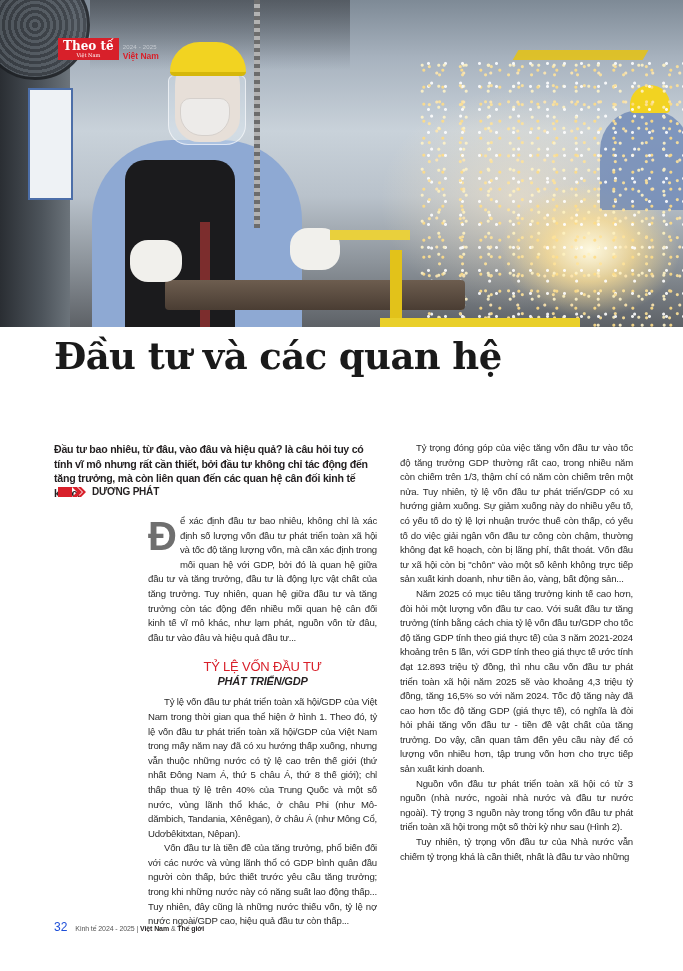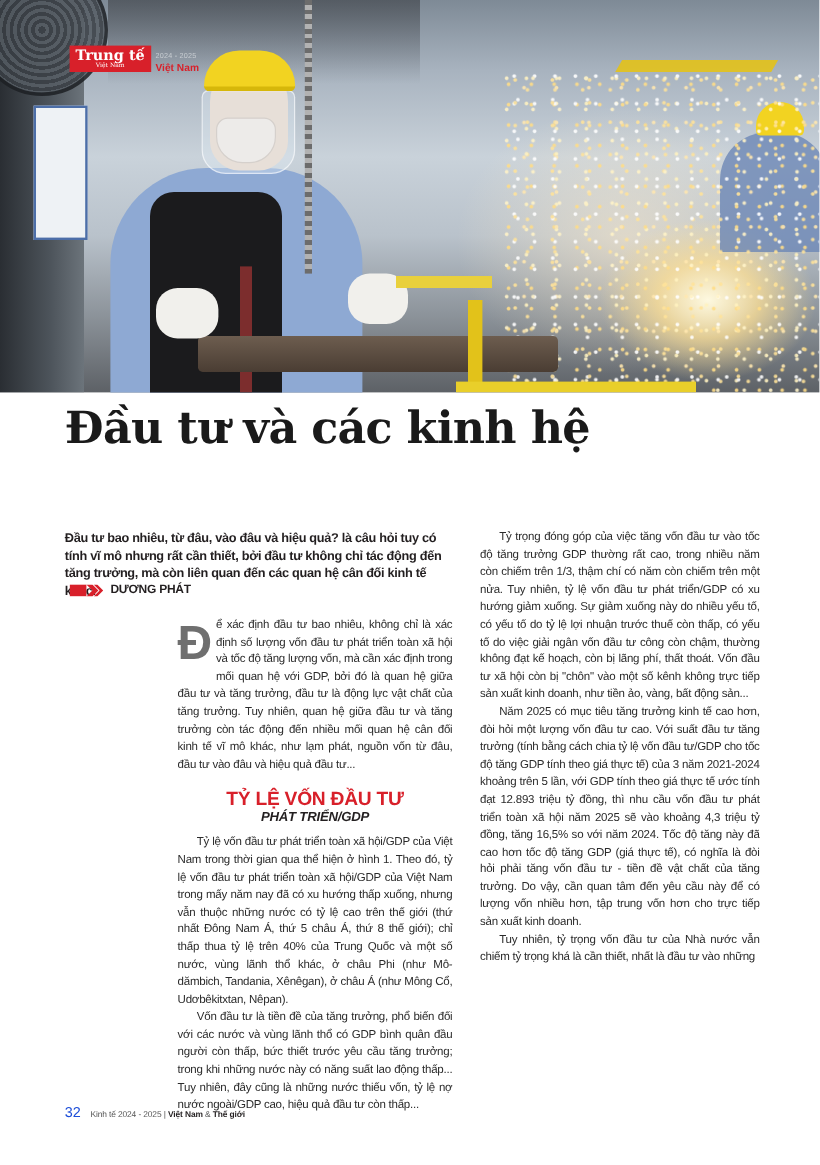"Trung tế" span.logo-main { text: Trung -> Theo }
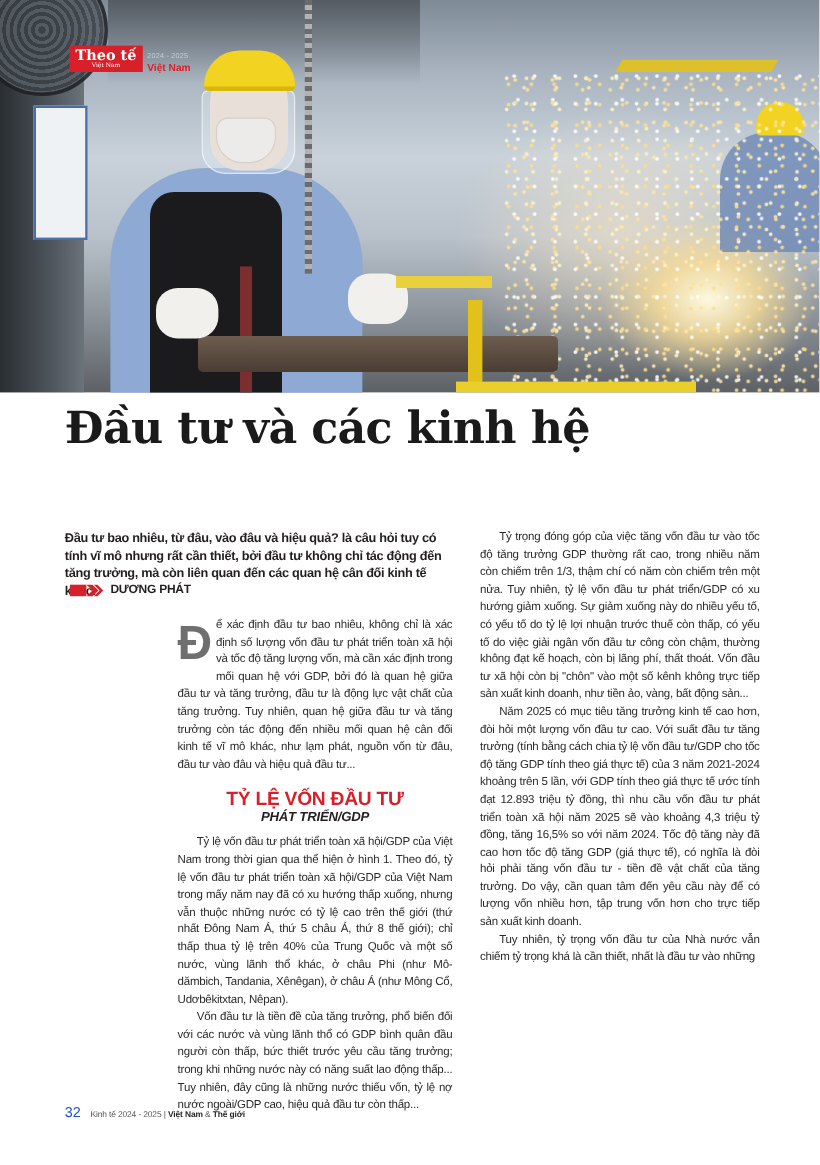"Đầu tư và các kinh" span { text: kinh -> quan }
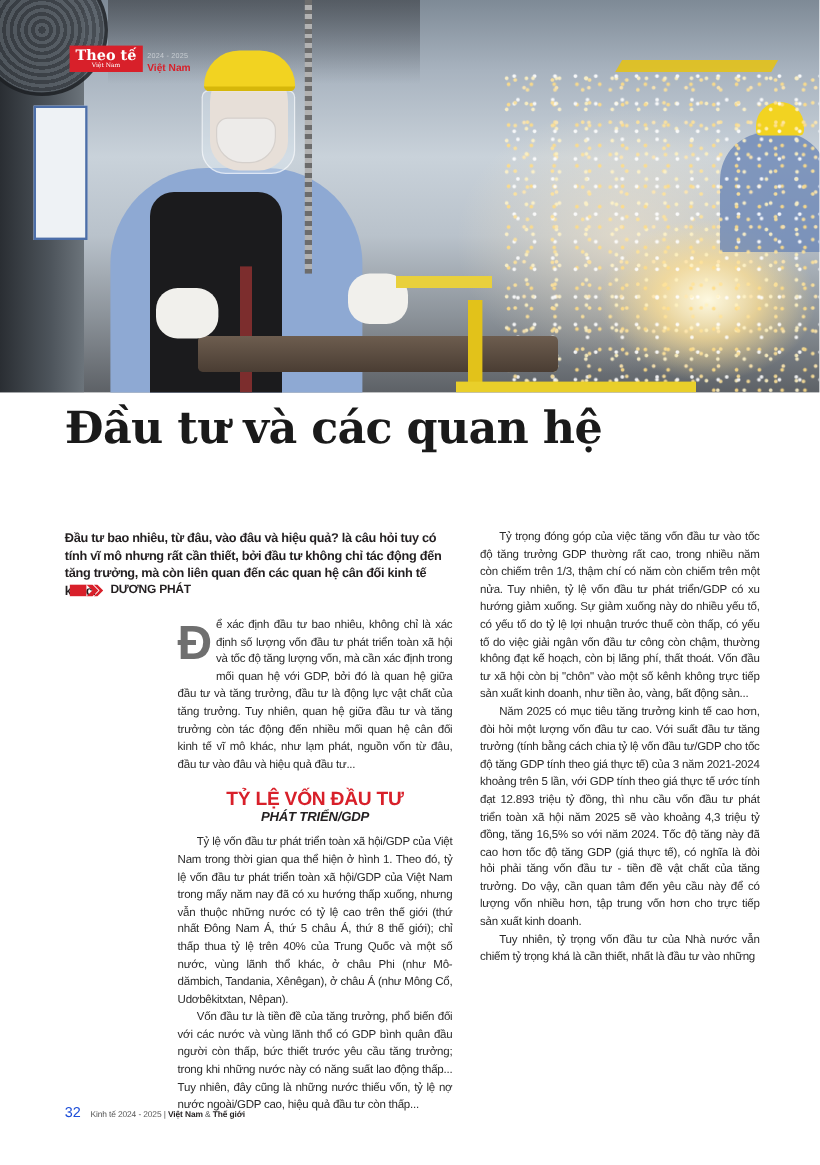"TỶ LỆ VỐN ĐẦU TƯ" .subhead .sh1 { font-size: 16px -> 13px; font-weight: bold -> normal }
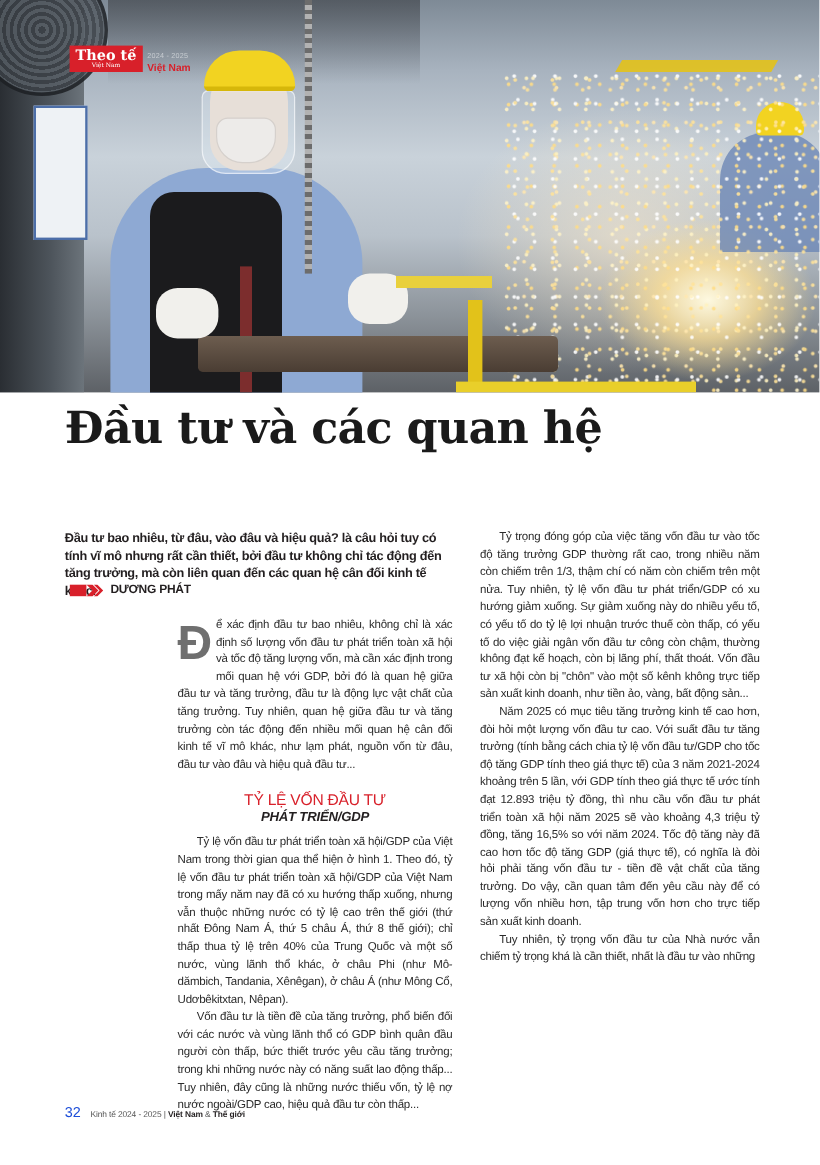"Nguồn vốn đầu tư phát" p { html: none -> <p>Nguồn vốn đầu tư phát triển toàn xã hội có từ 3 nguồn (nhà nước, ngoài nhà nước và đầu tư nước ngoài). Tỷ trọng 3 nguồn này trong tổng vốn đầu tư phát triển toàn xã hội trong một số thời kỳ như sau (Hình 2).</p> }
